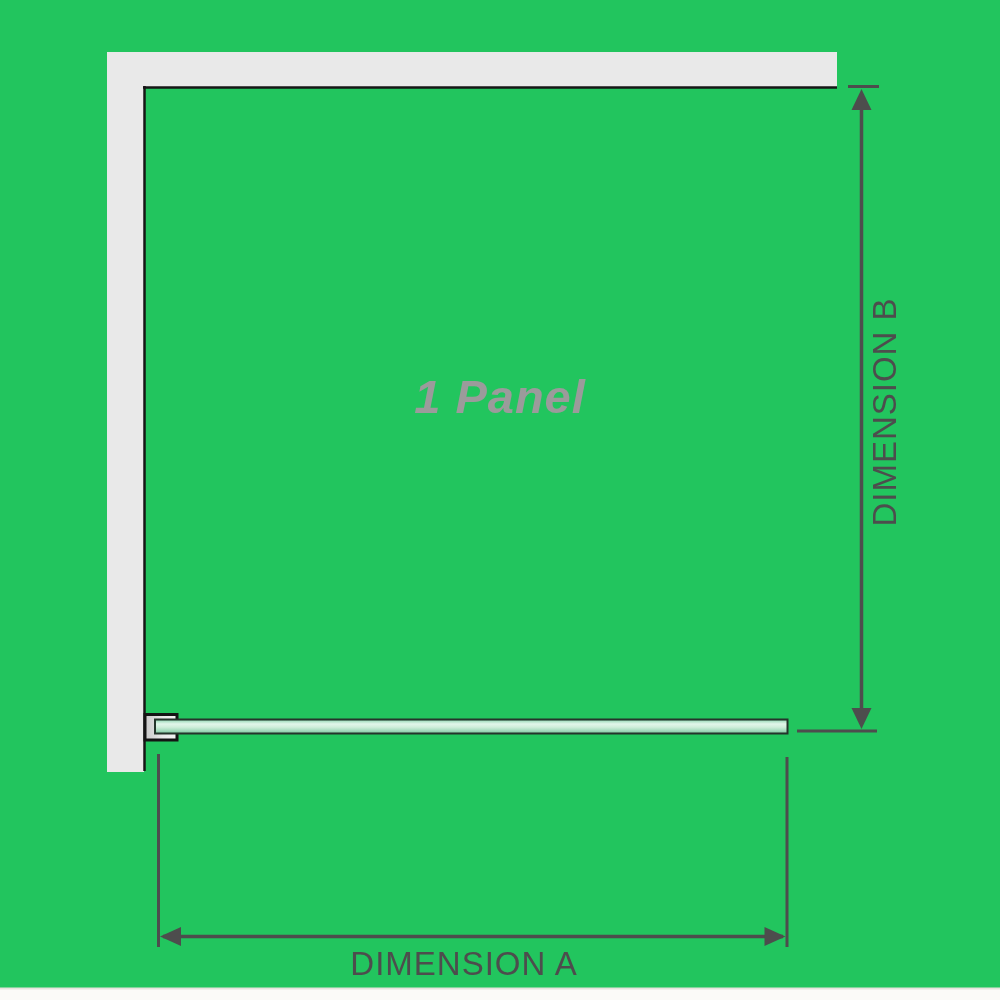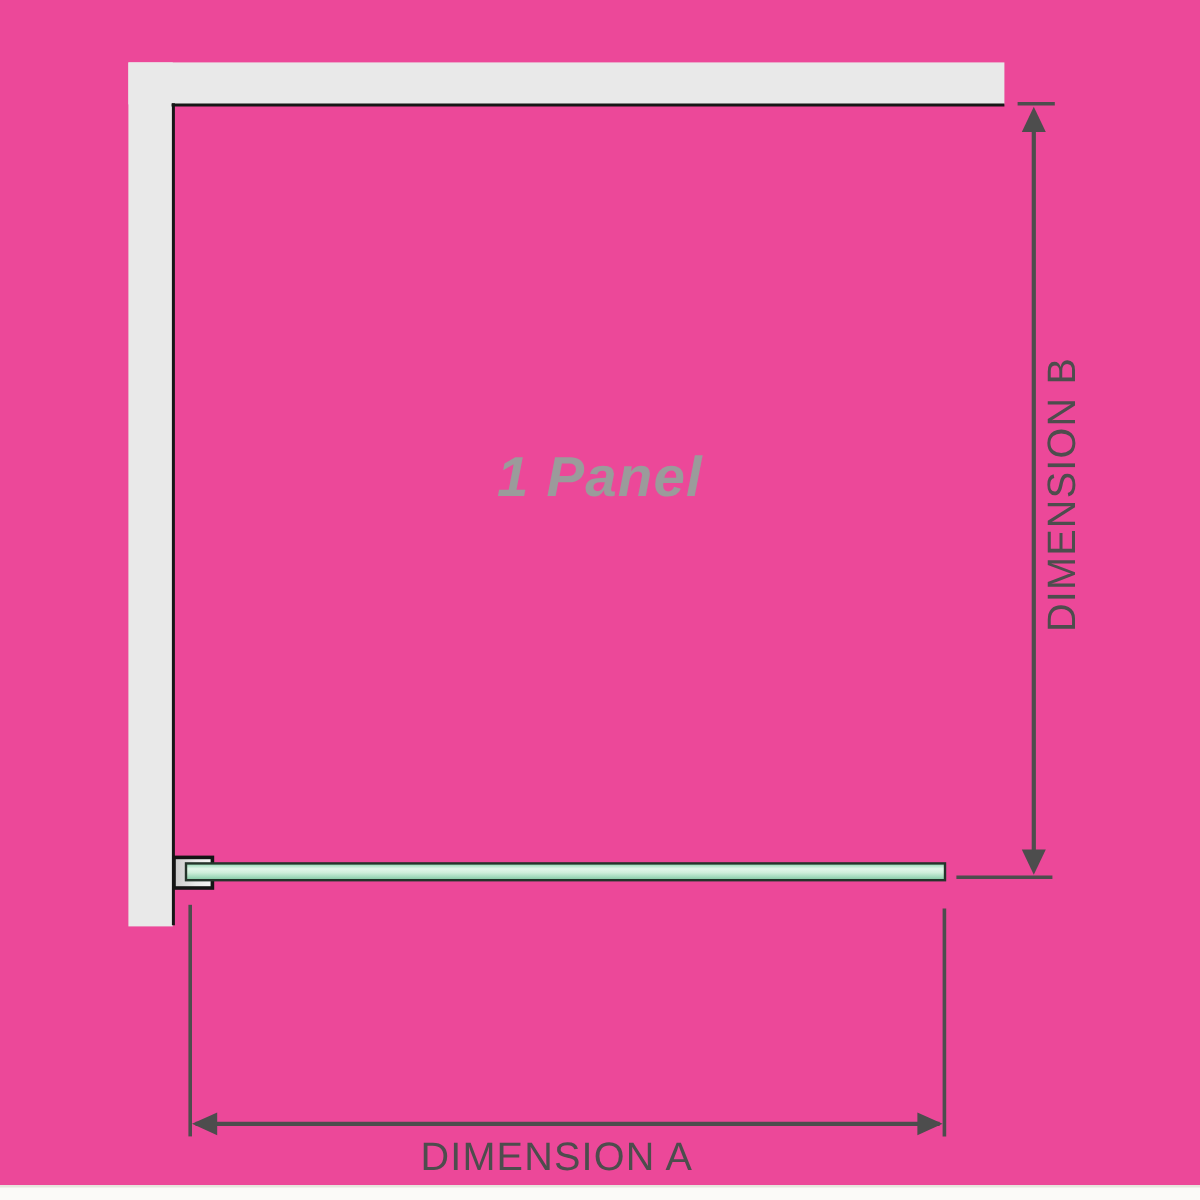"1 Panel" .stage { background: #ec4899 -> #22c55e }
